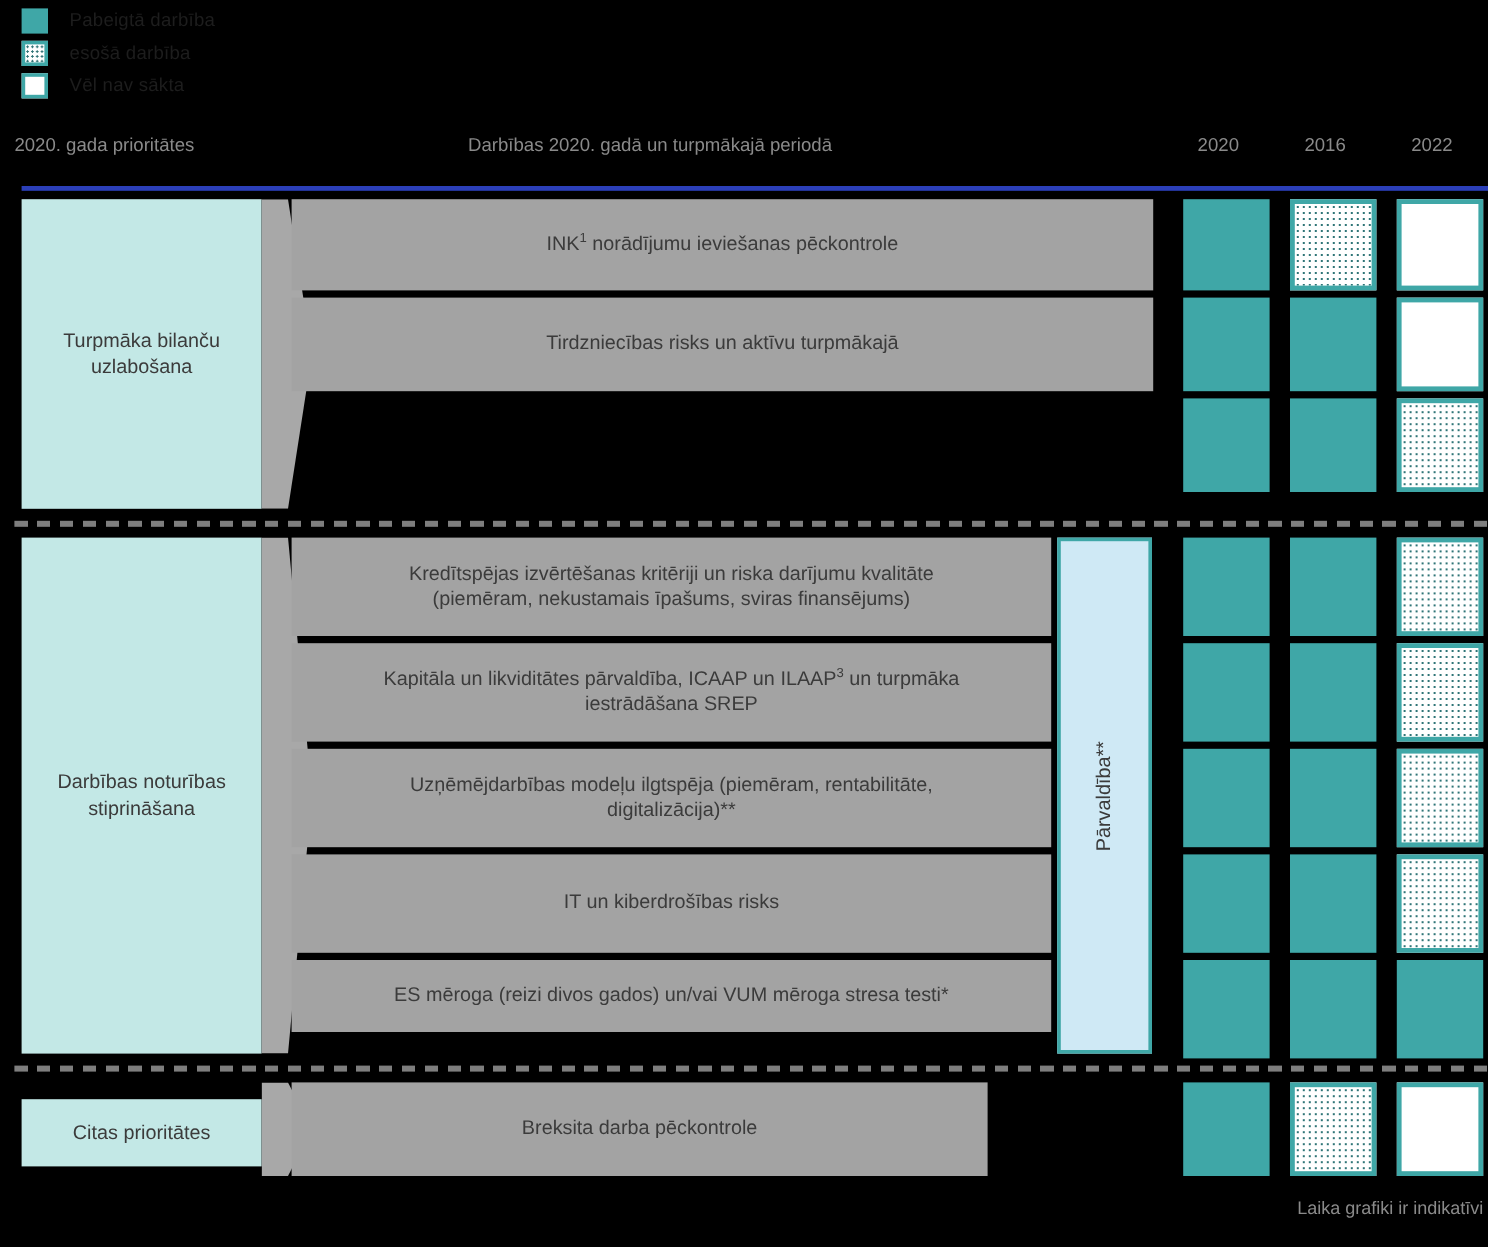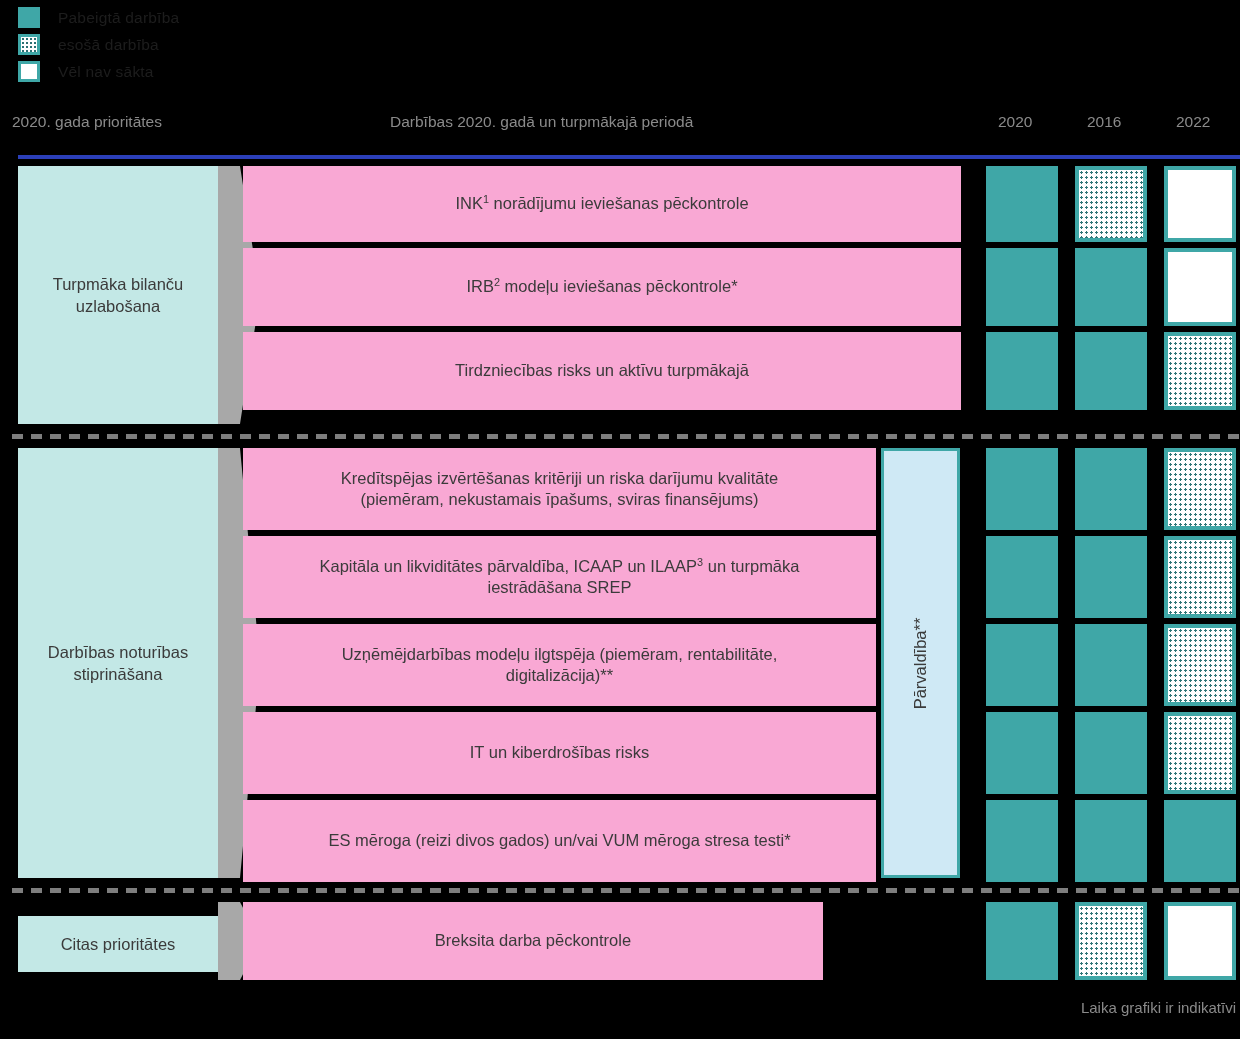"INK1 norādījumu ieviešanas pēckontrole" .actrow { background: #f9a8d4 -> #a3a3a3 }
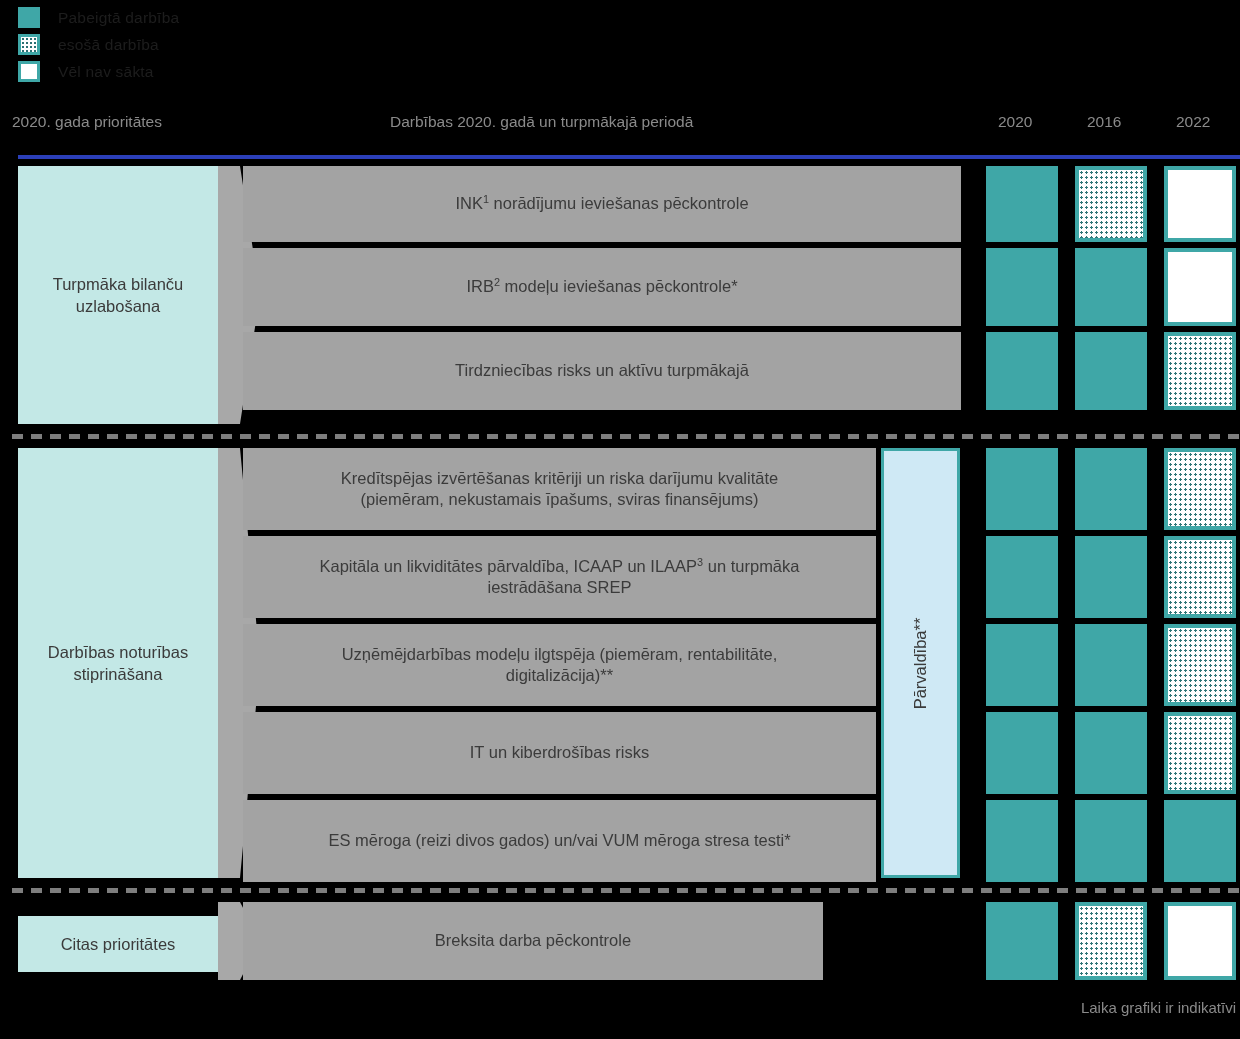"IRB2 modeļu ieviešanas pēckontrole*" div.actrow { html: <div> <span>IRB<sup>2</sup> modeļu ieviešanas pēckontrole*</span> </div> -> none }
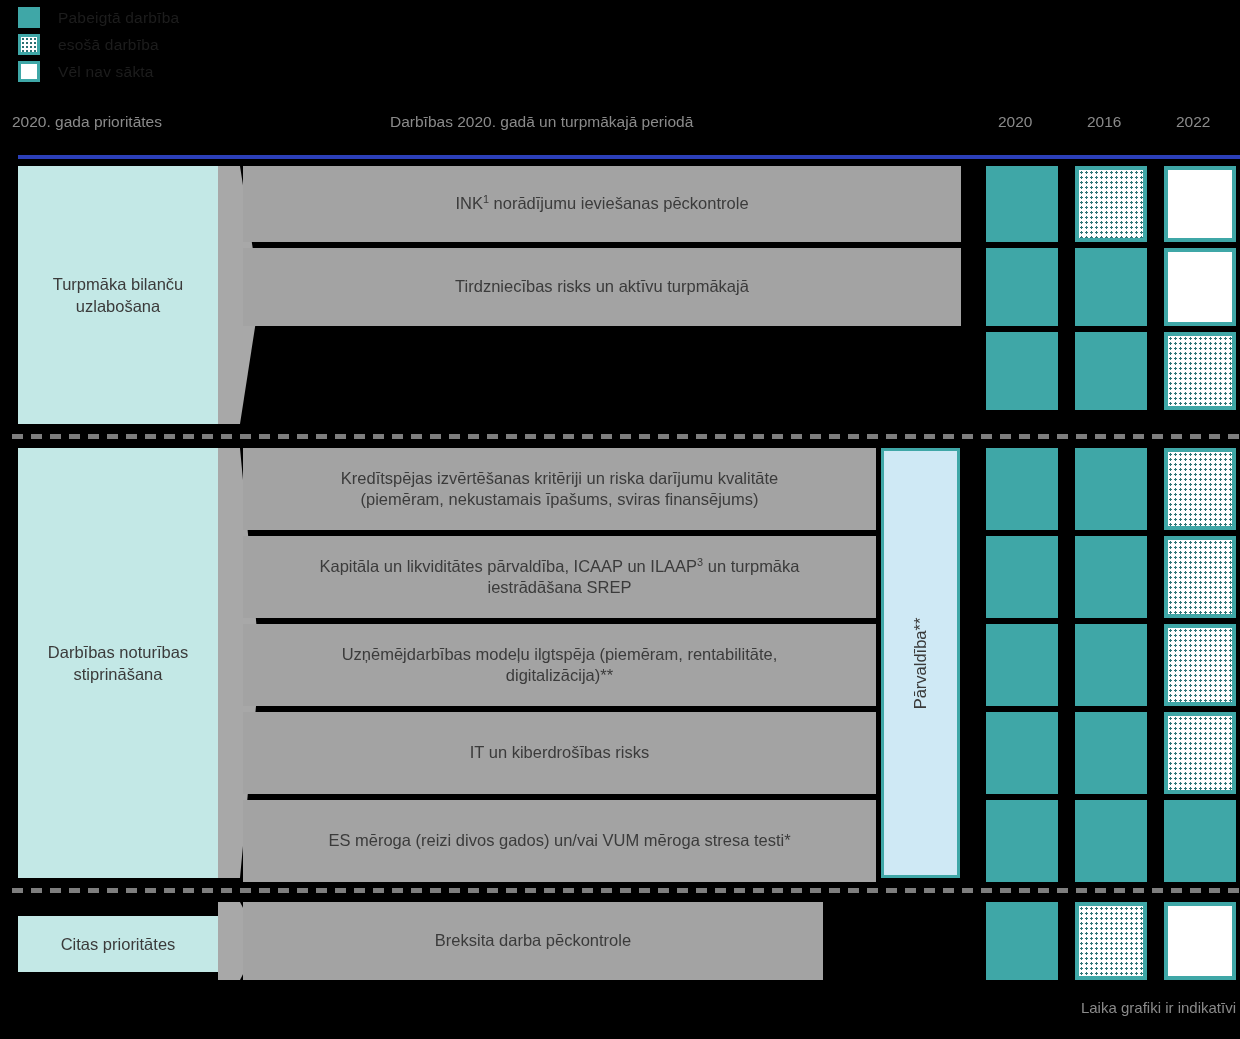"ES mēroga (reizi divos gados)" div.actrow { height: 82px -> 60px }
